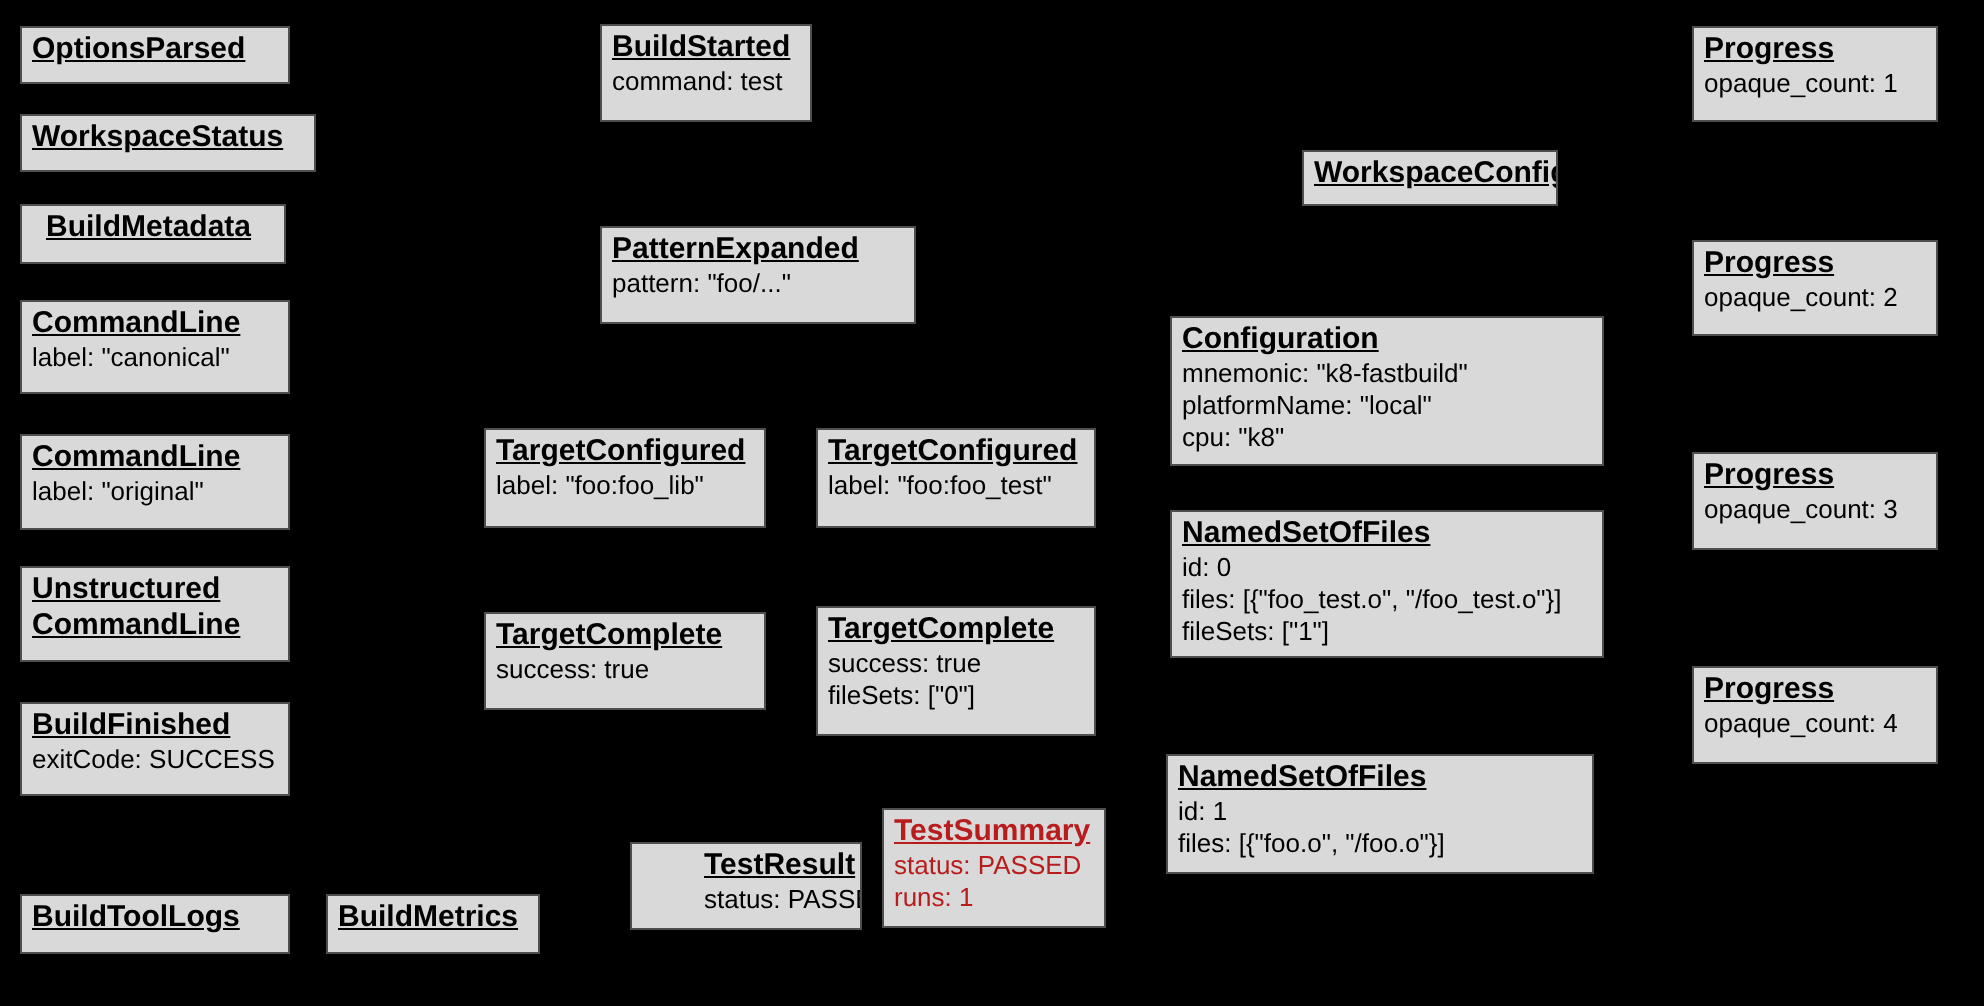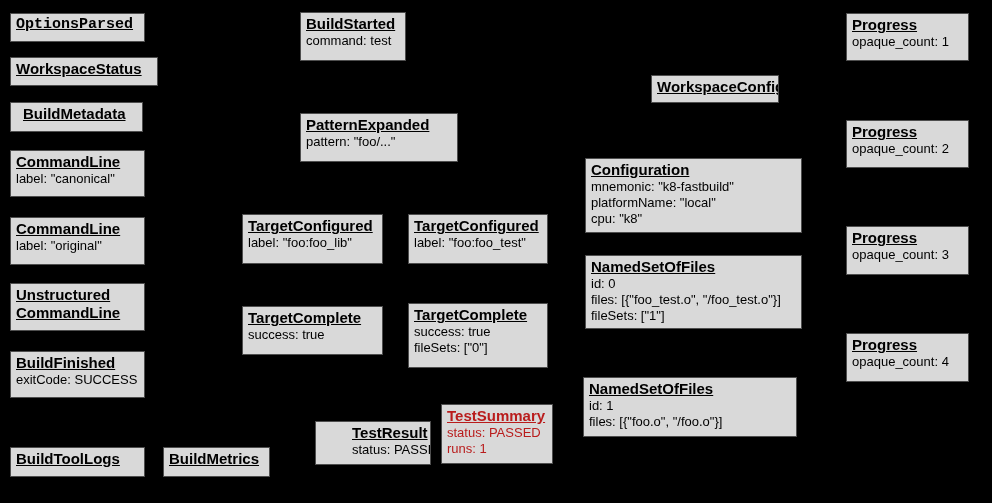"OptionsParsed" div.box { font-family: Liberation Mono, monospace -> none }
